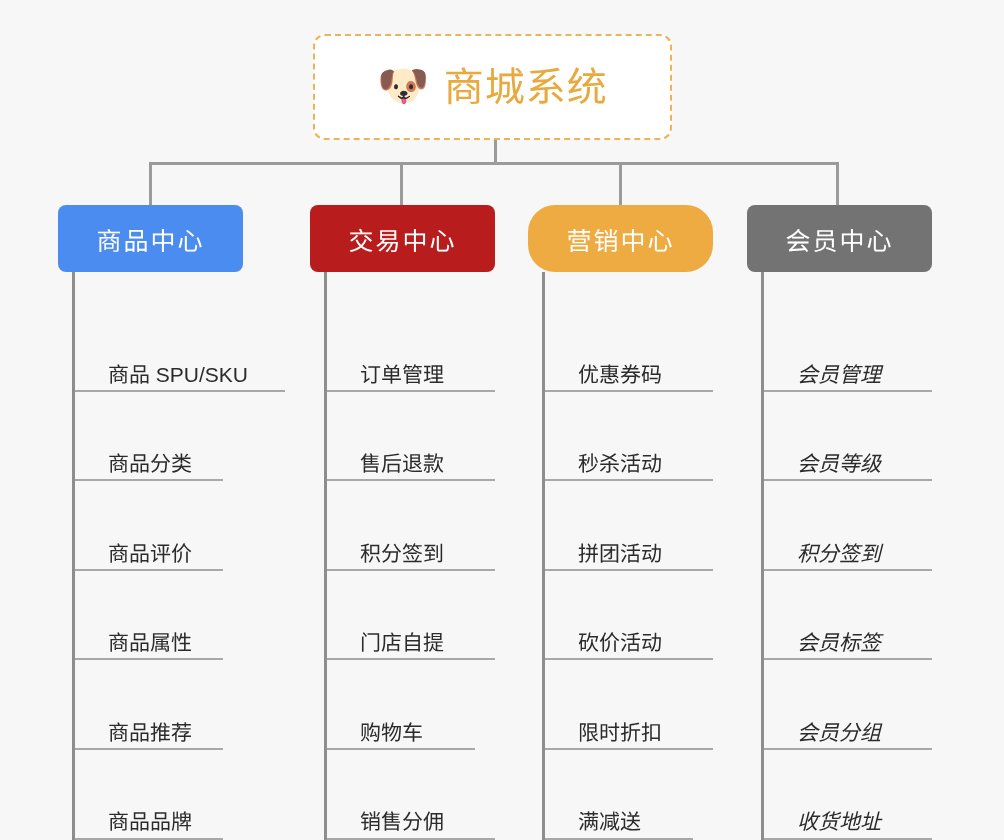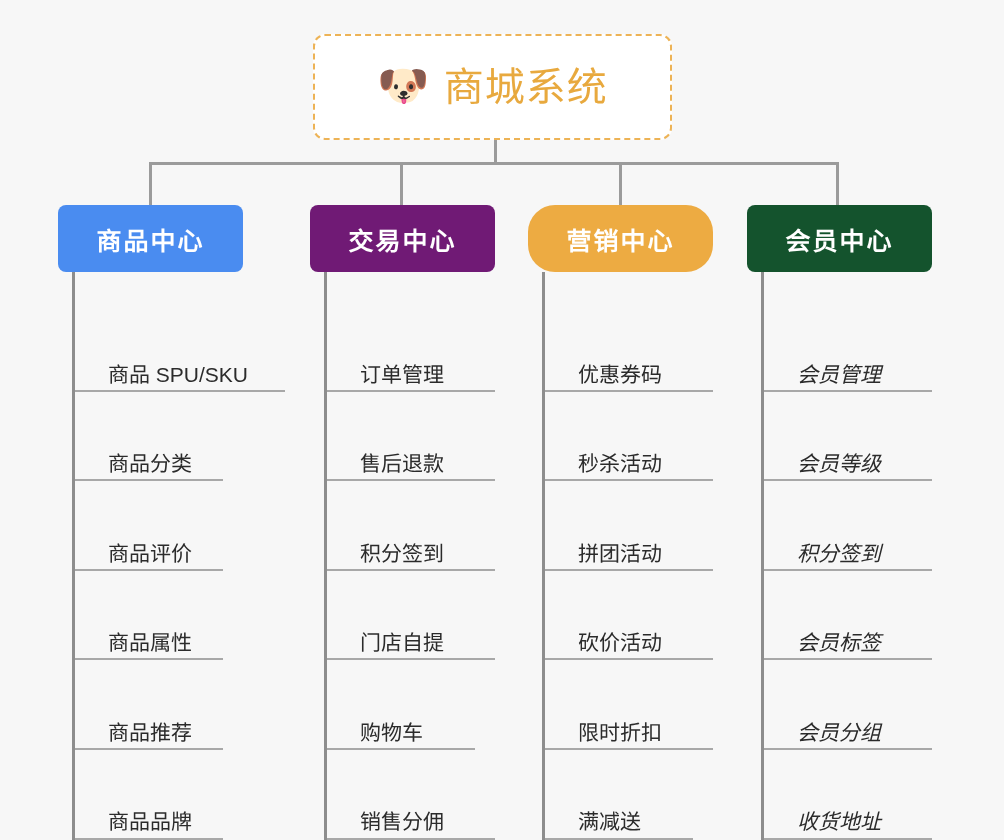"商品中心" .branch-header { font-weight: bold -> none }
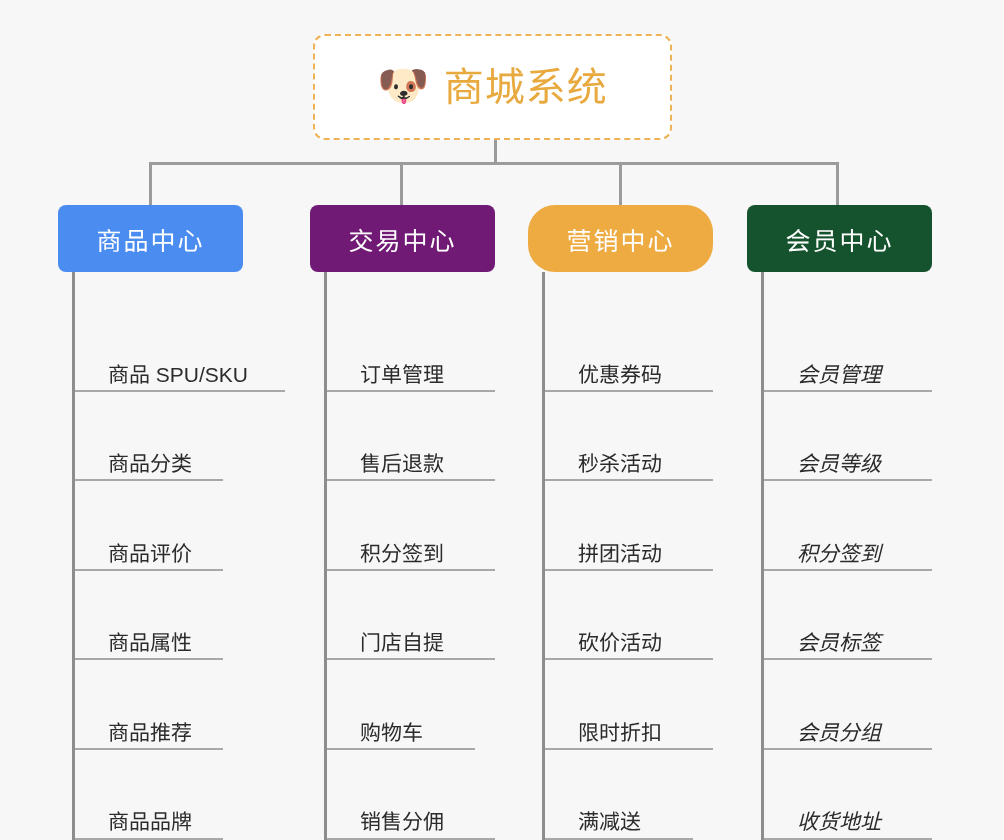"交易中心" div.branch-header { background: #701a75 -> #b91c1c }
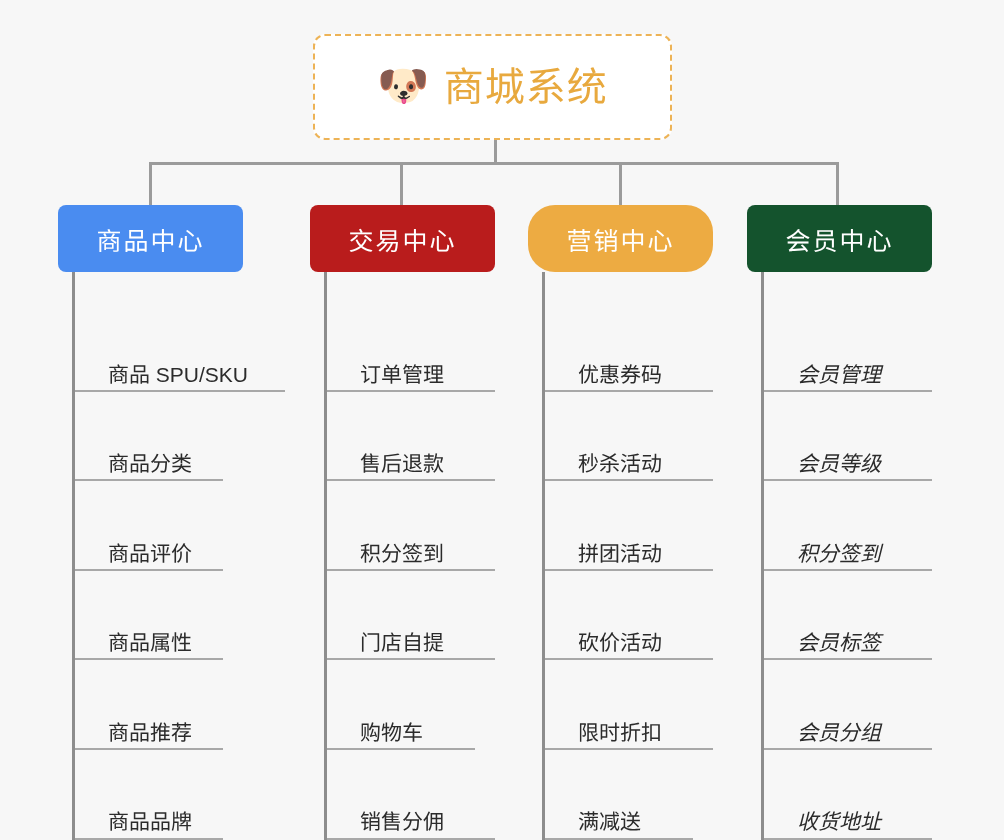"会员中心" div.branch-header { background: #14532d -> #737373 }
